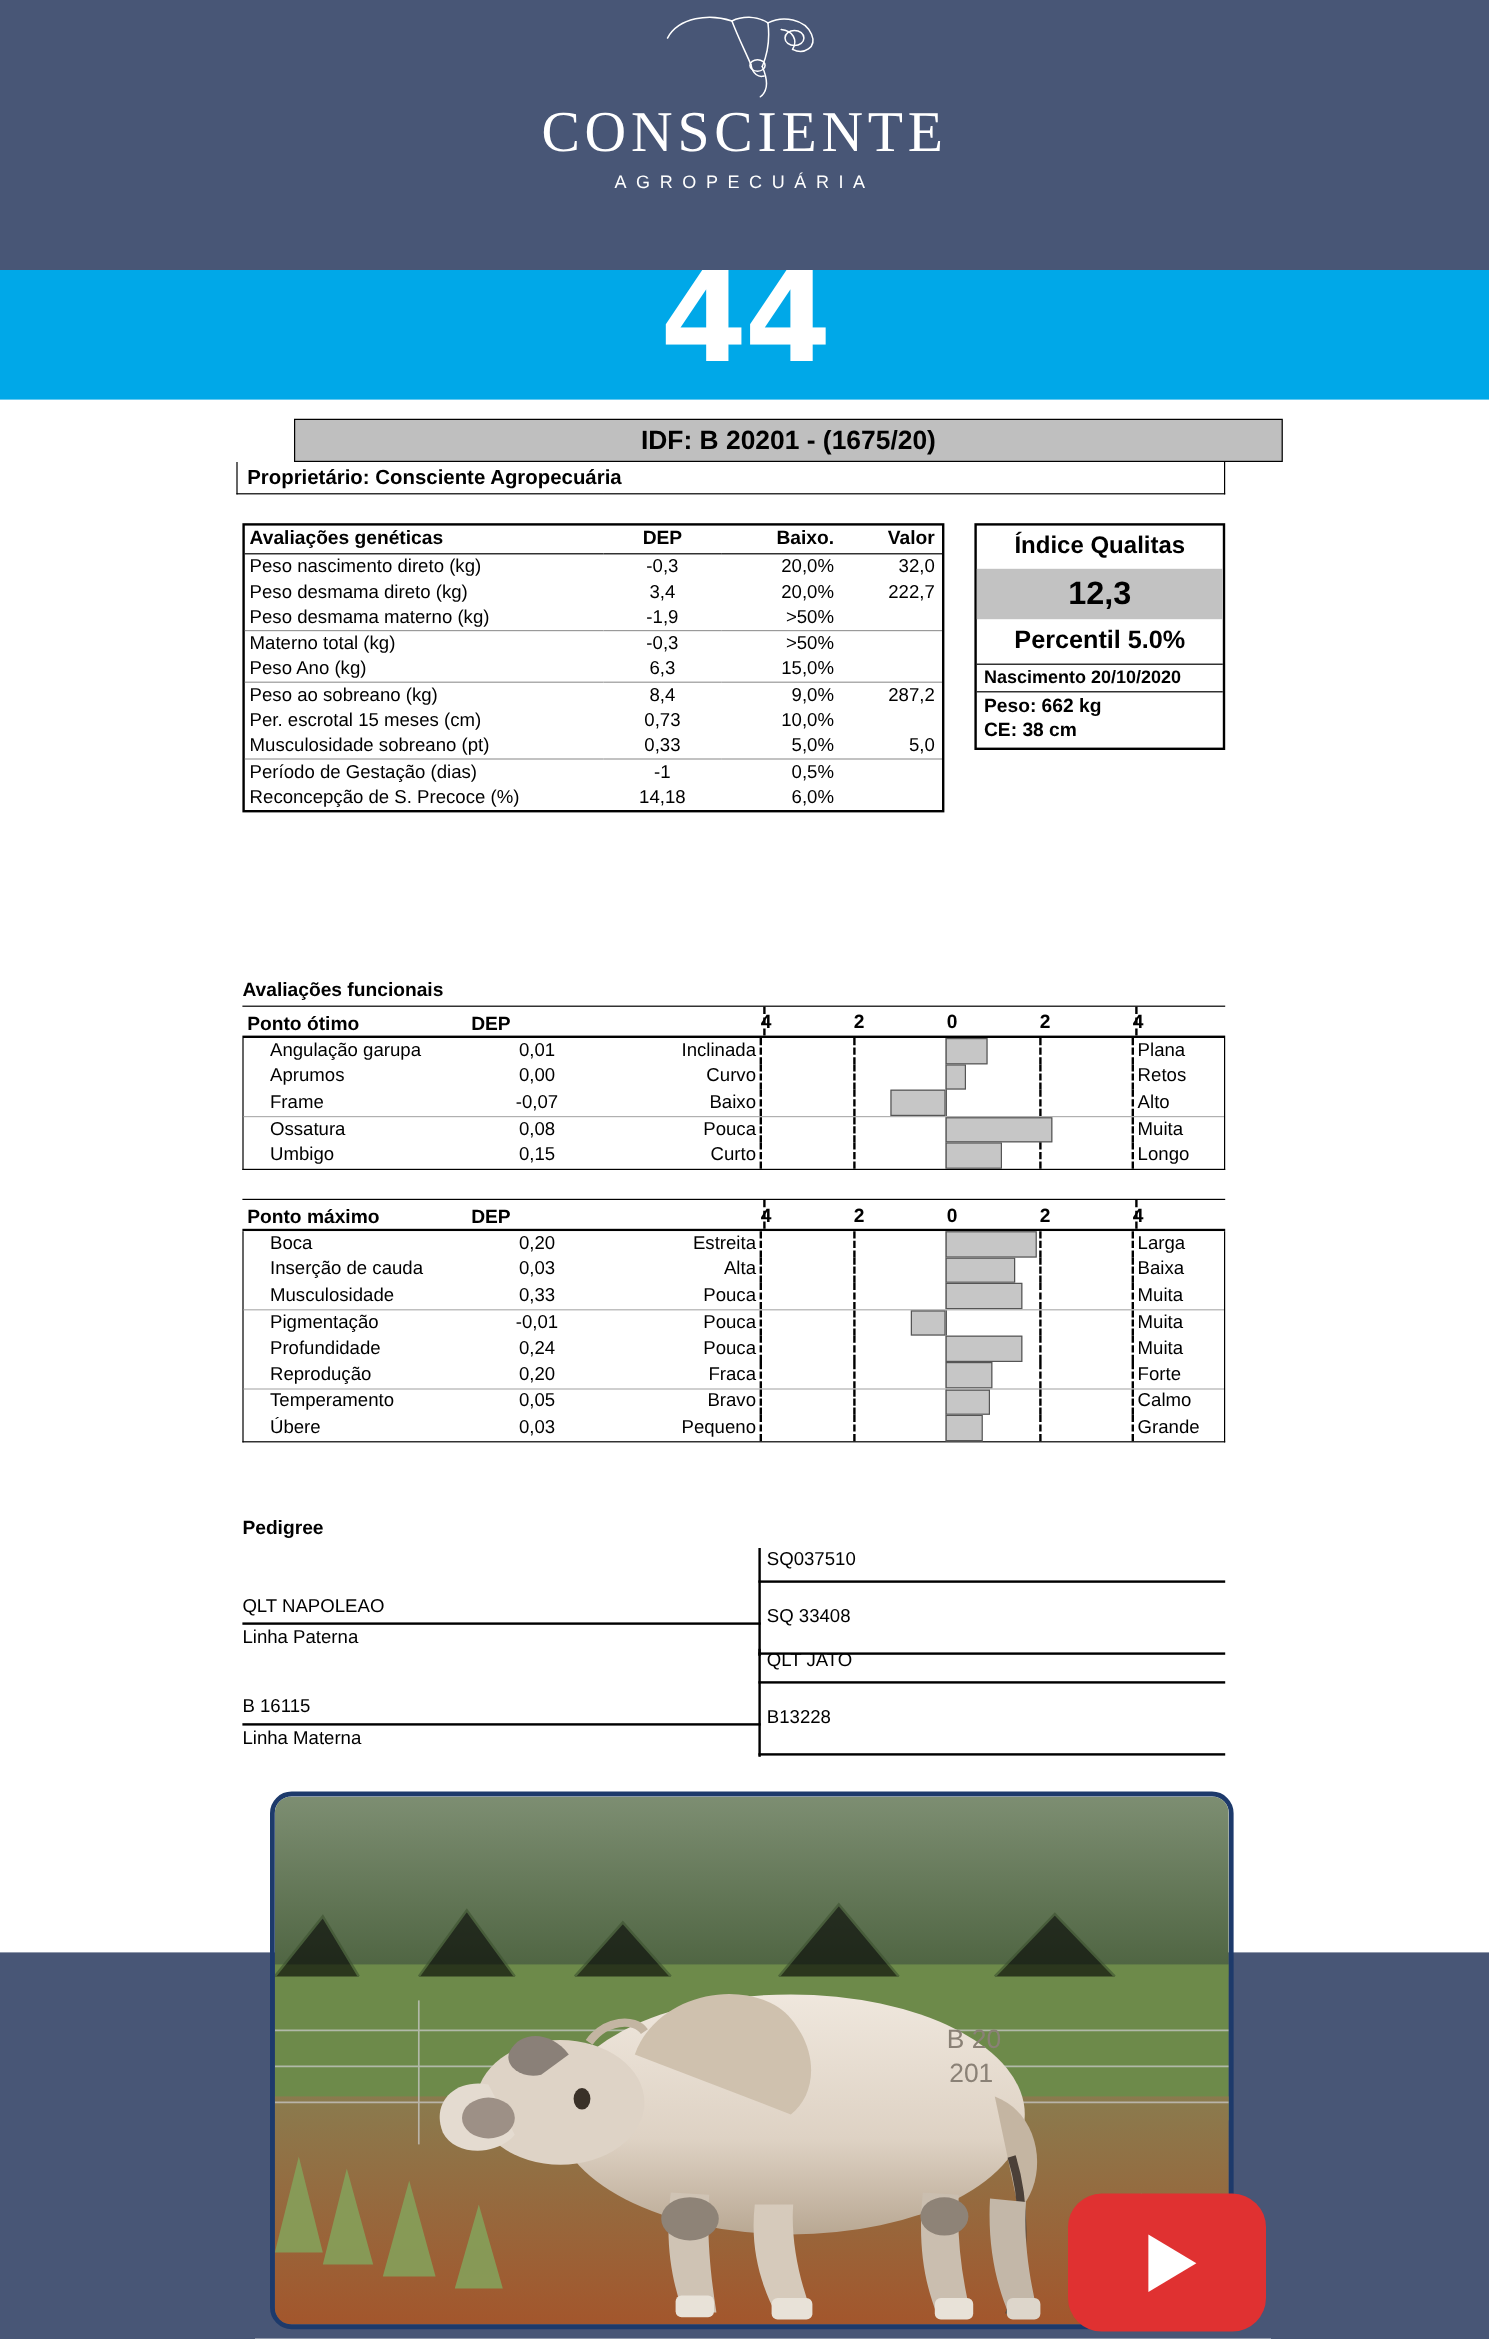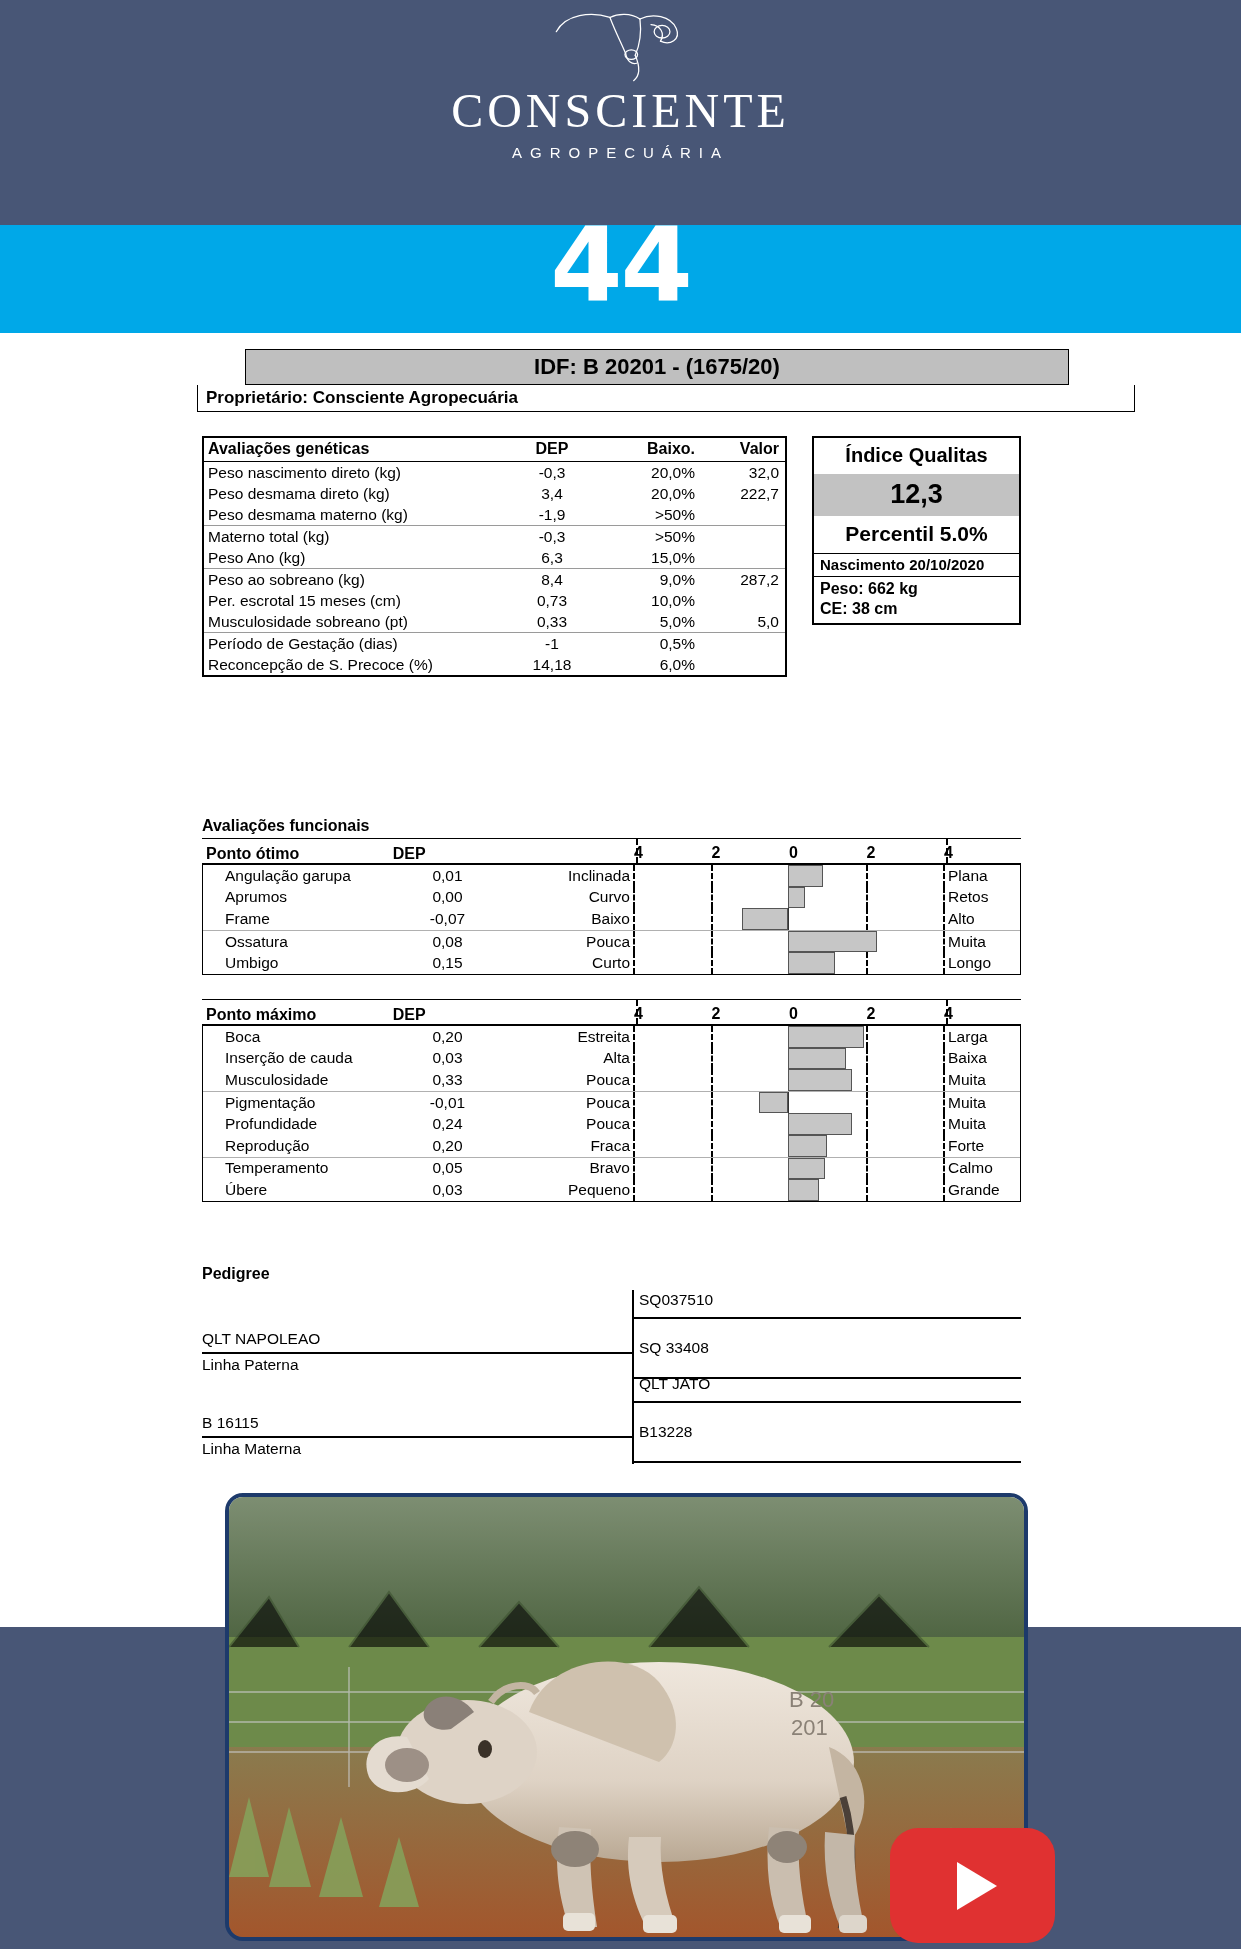"Proprietário: Consciente Agropecuária" .owner-box { width: 938px -> 824px }
